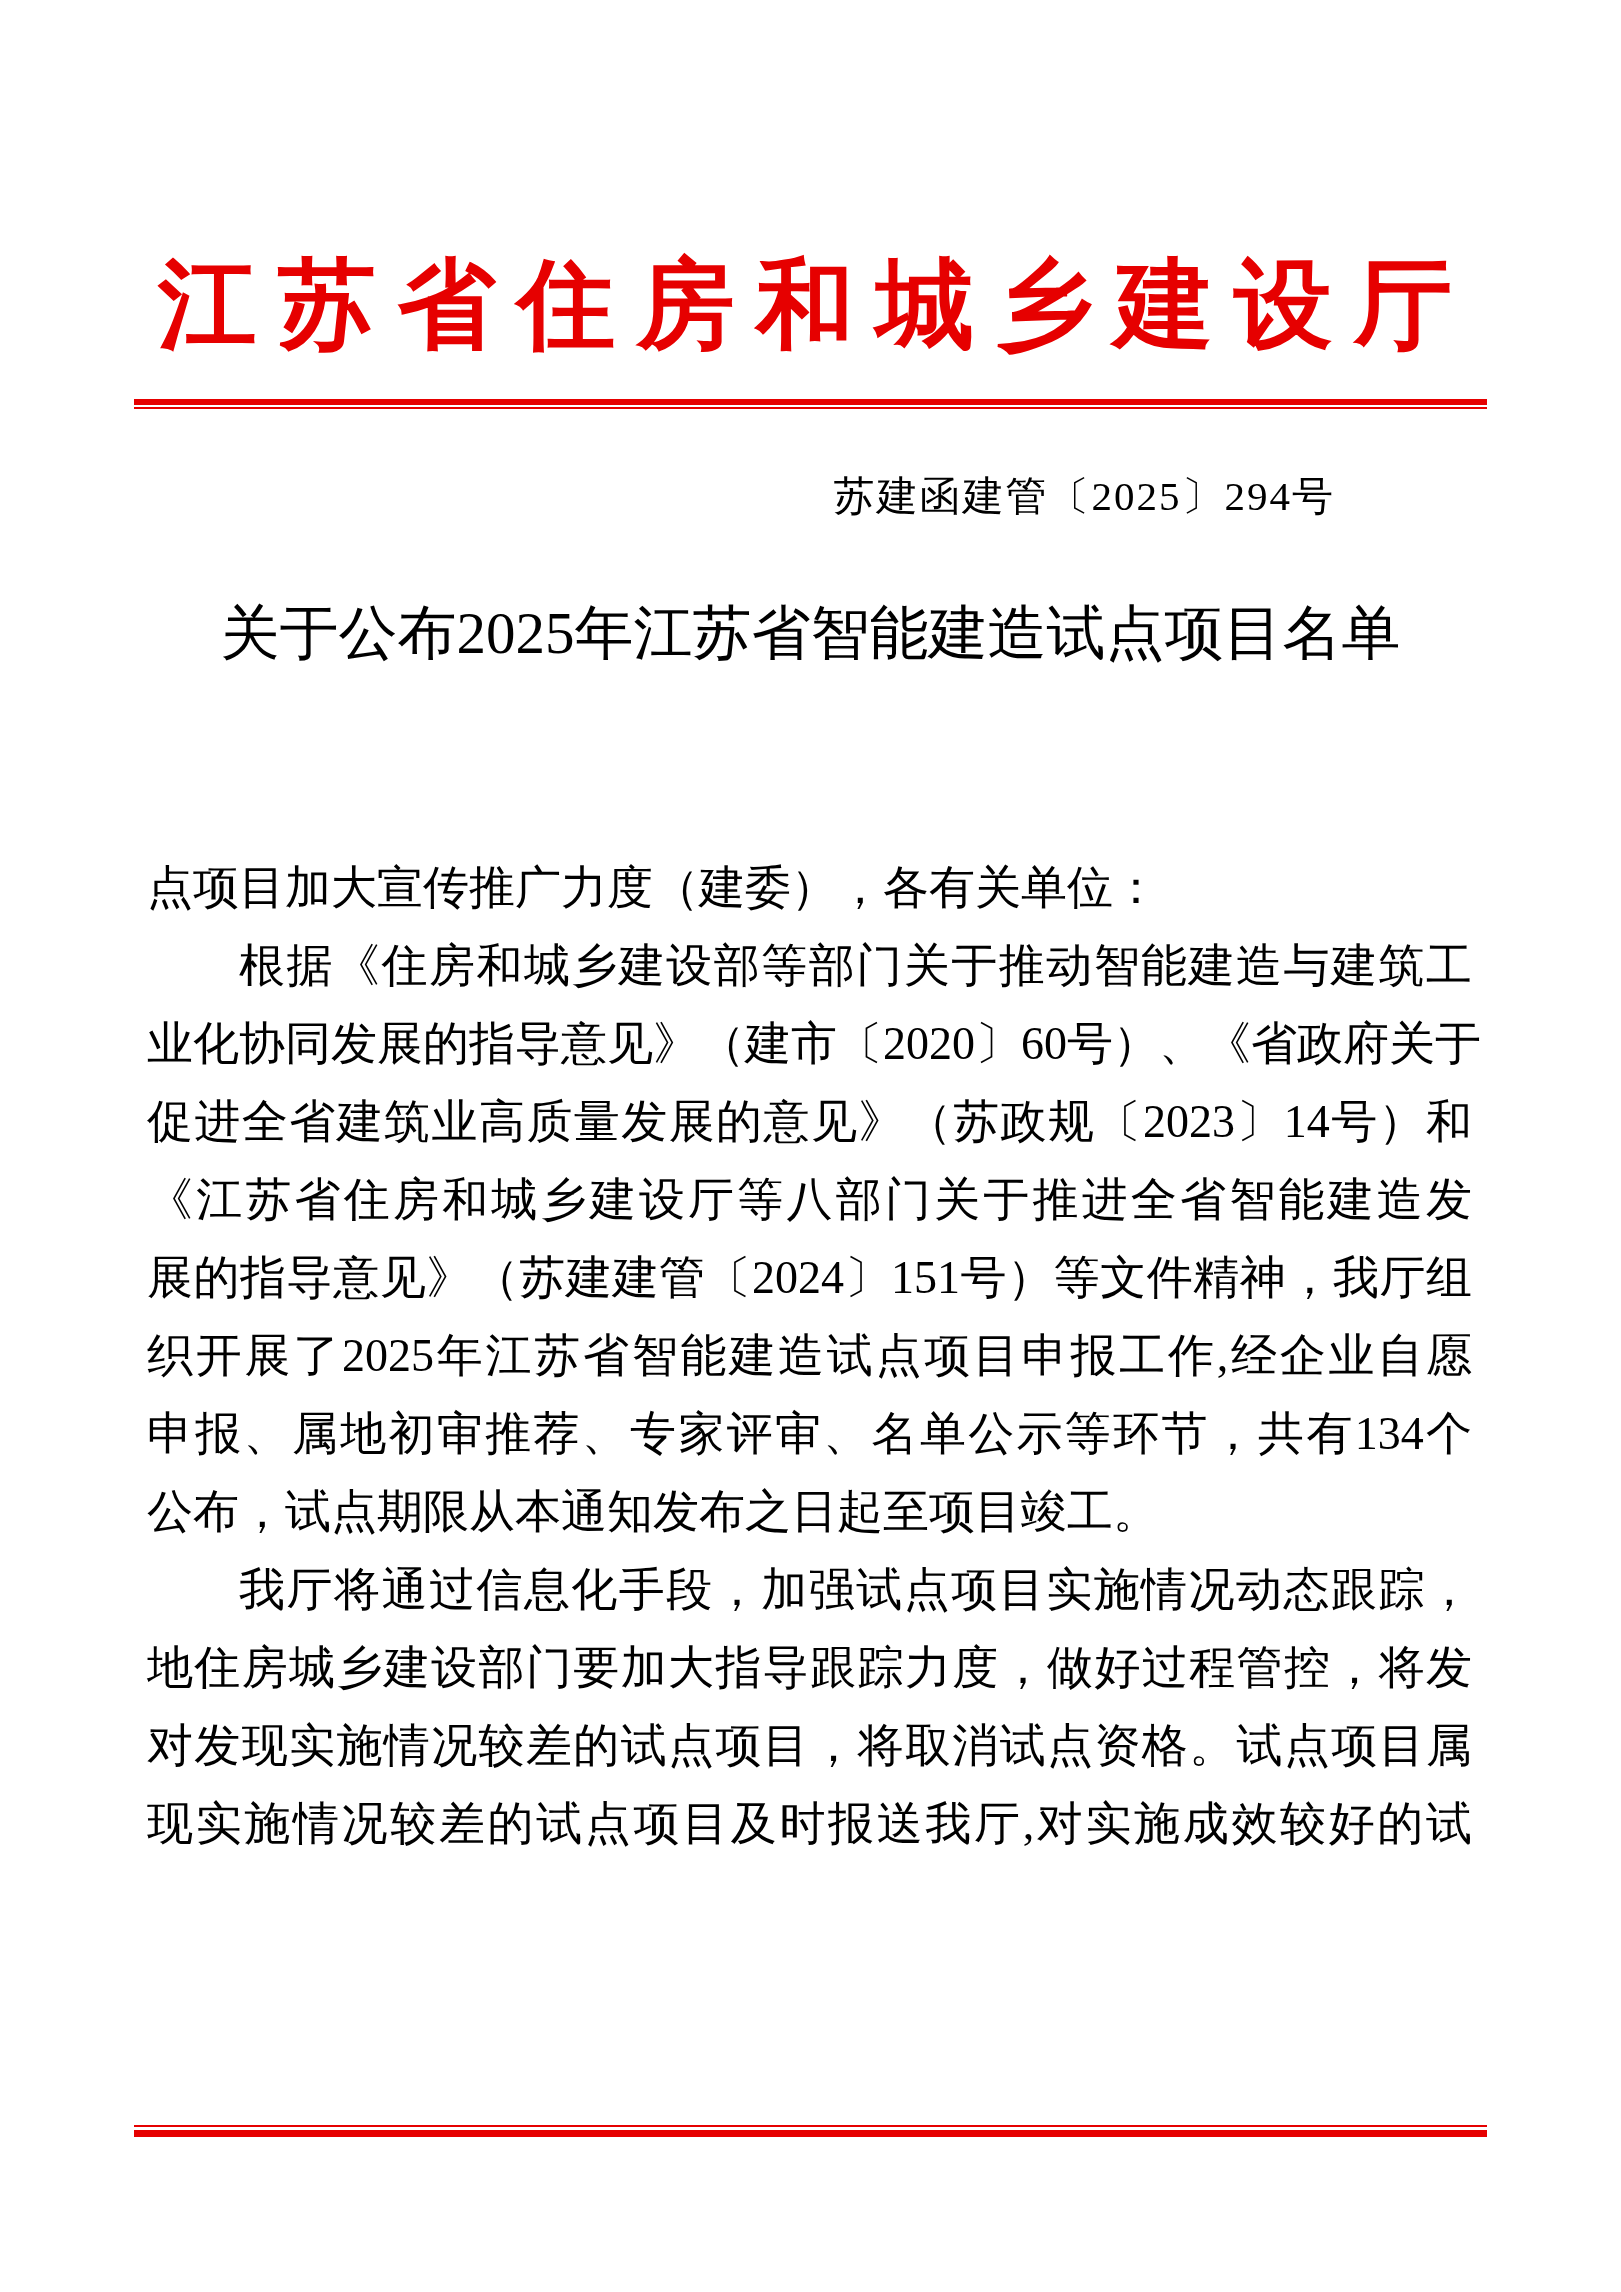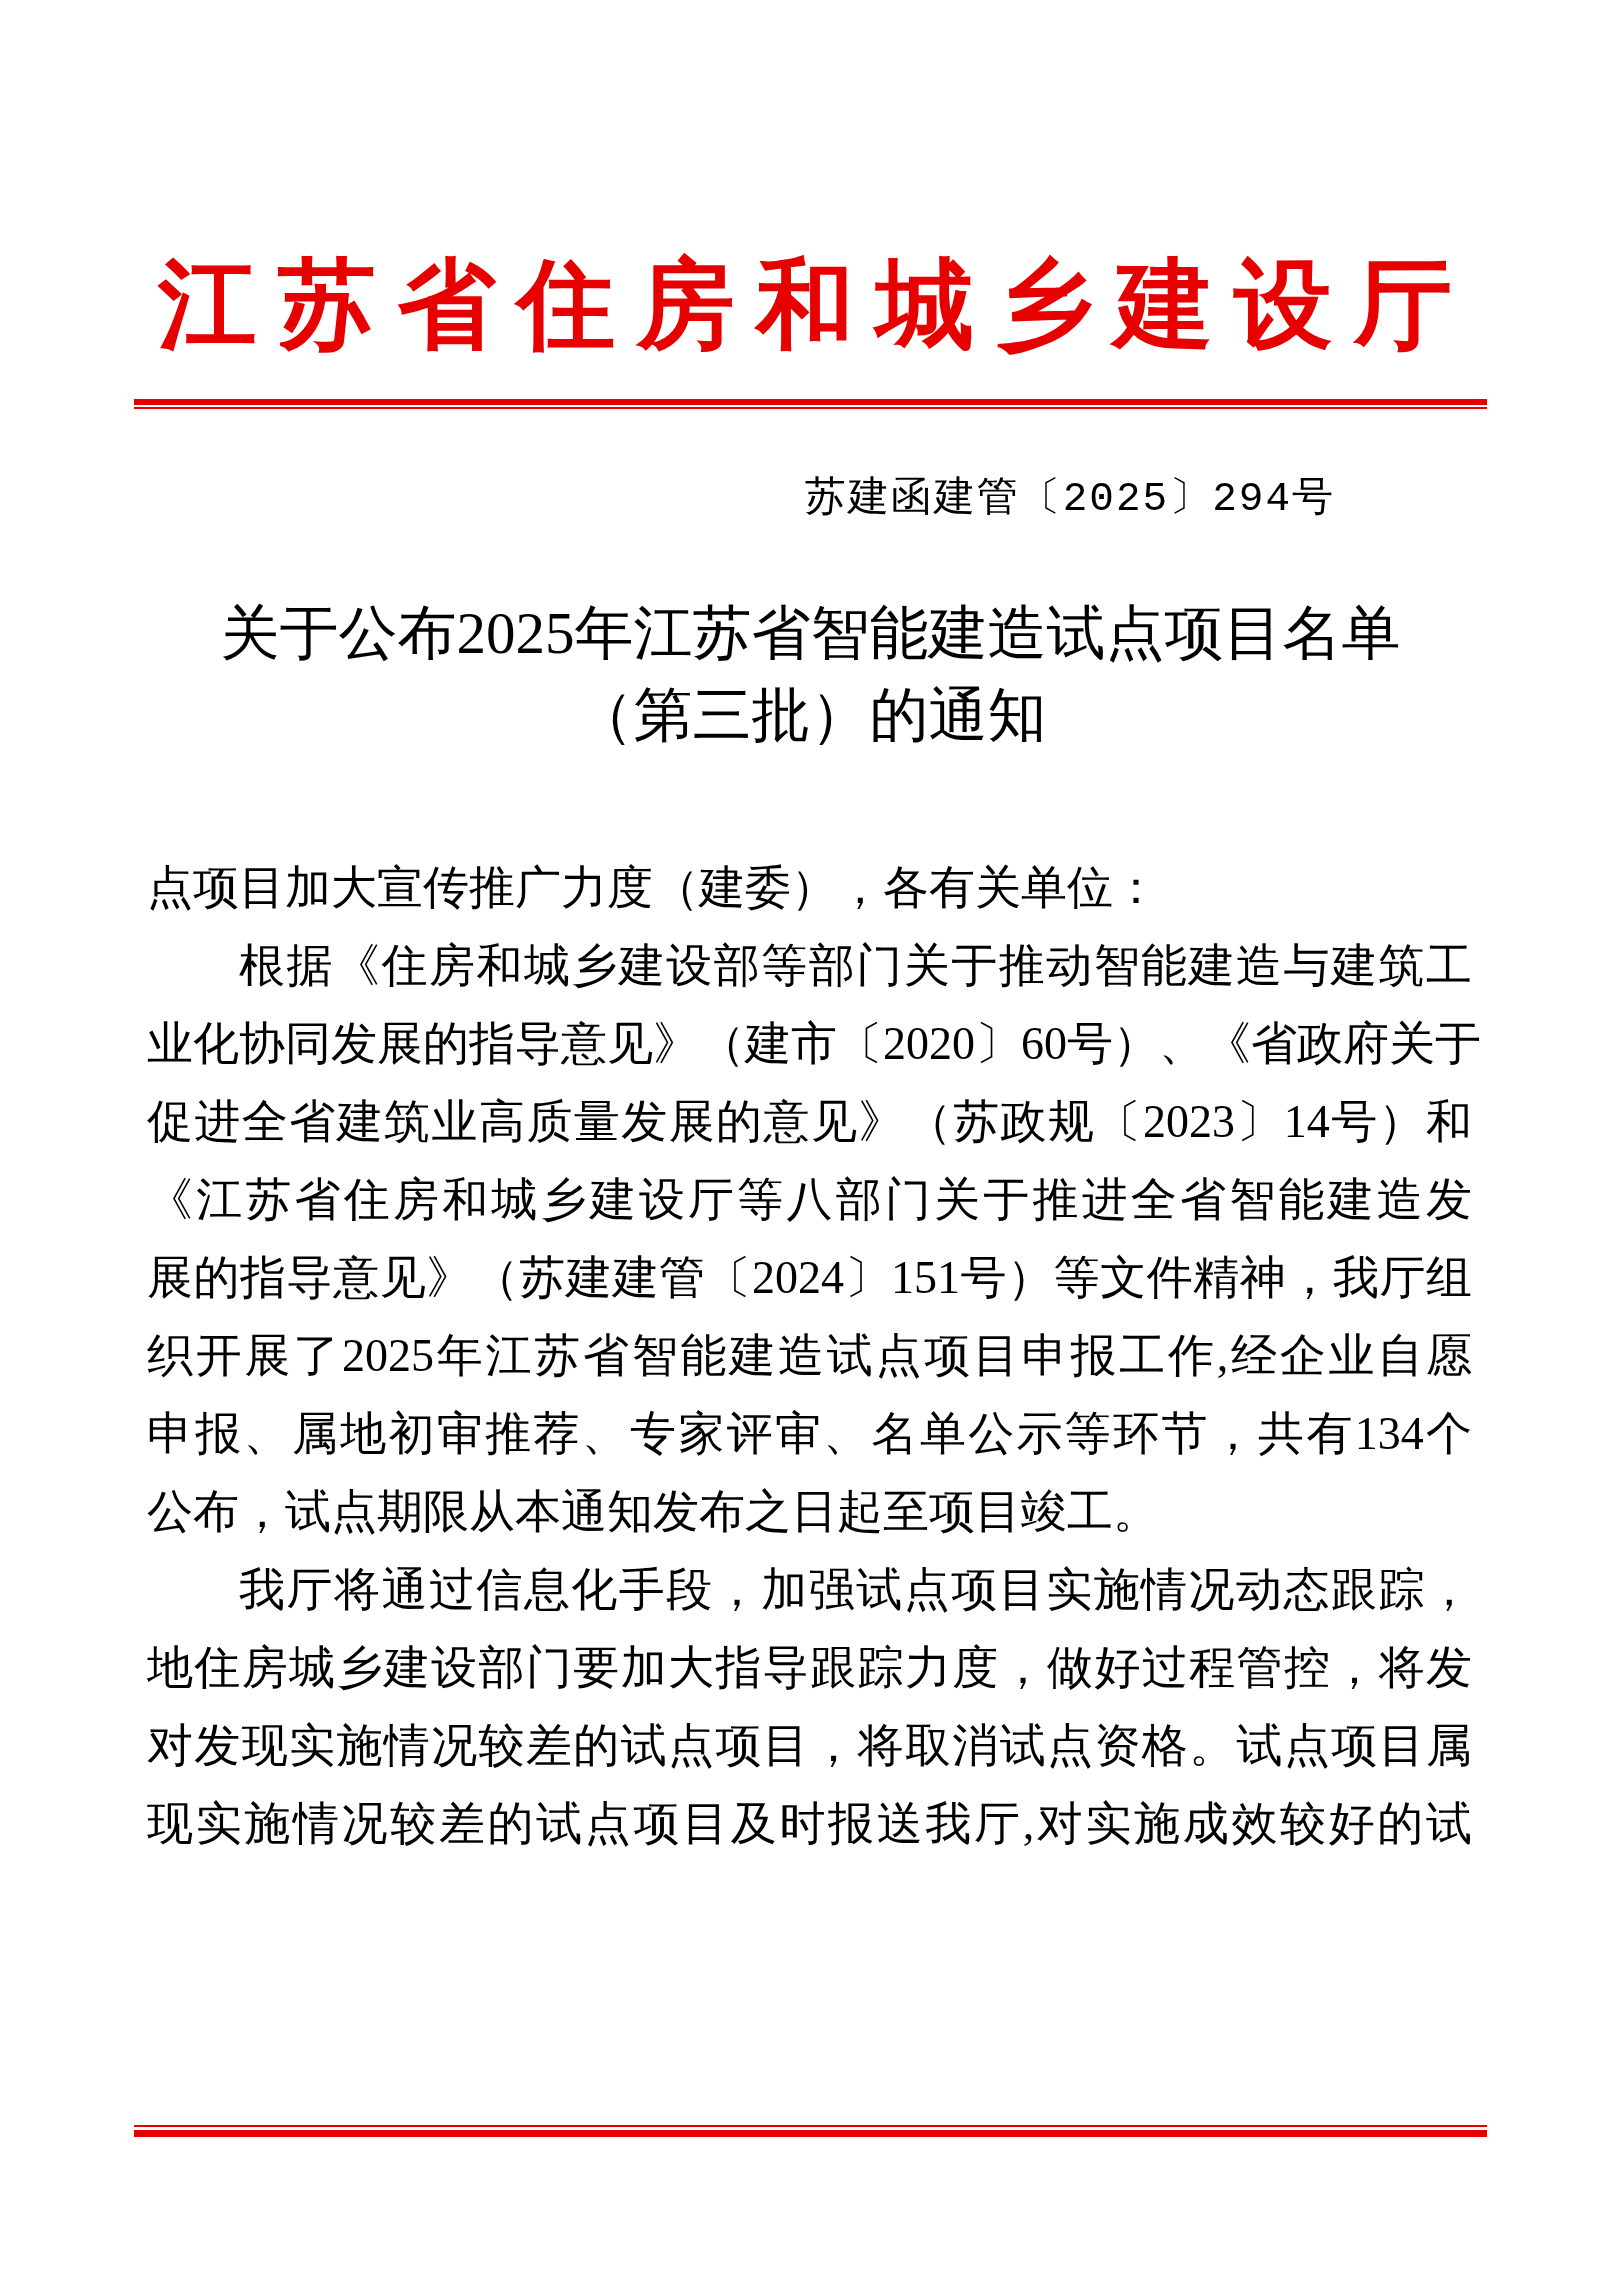"苏建函建管〔2025〕294号" .doc-number { font-family: Liberation Mono, monospace -> none }
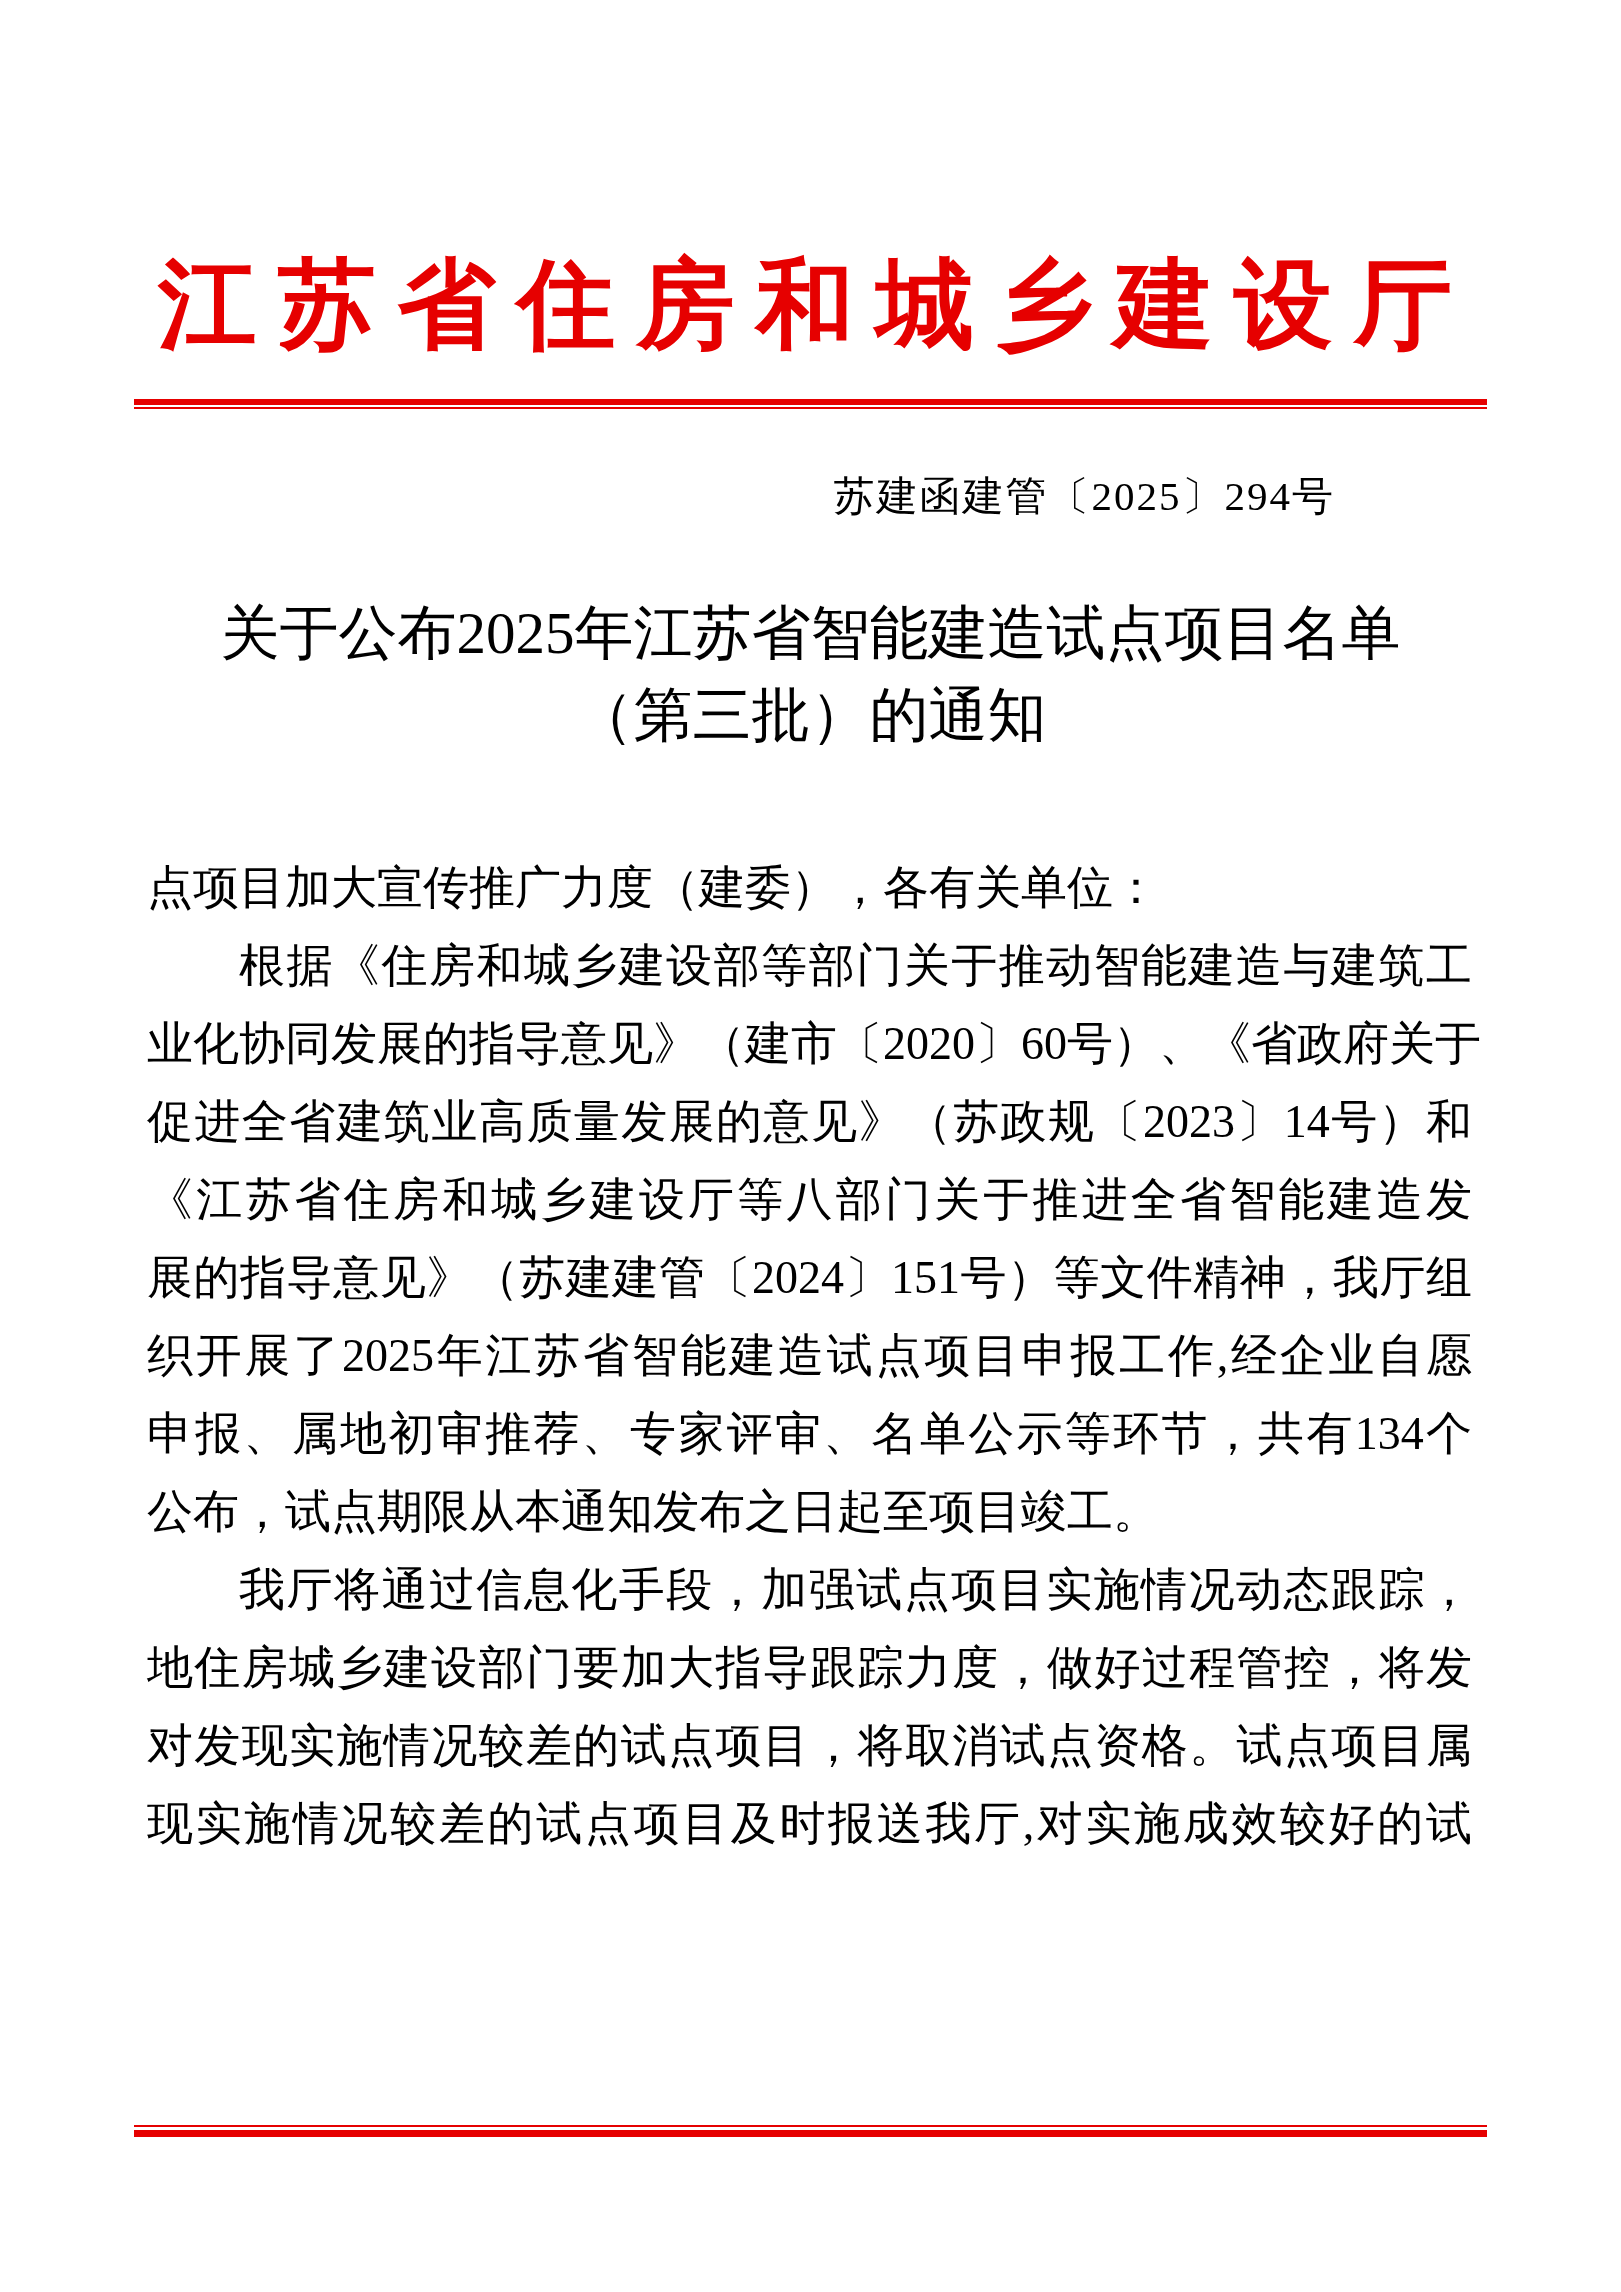"（第三批）的通知" div { html: <div>（第三批）的通知</div> -> none }
